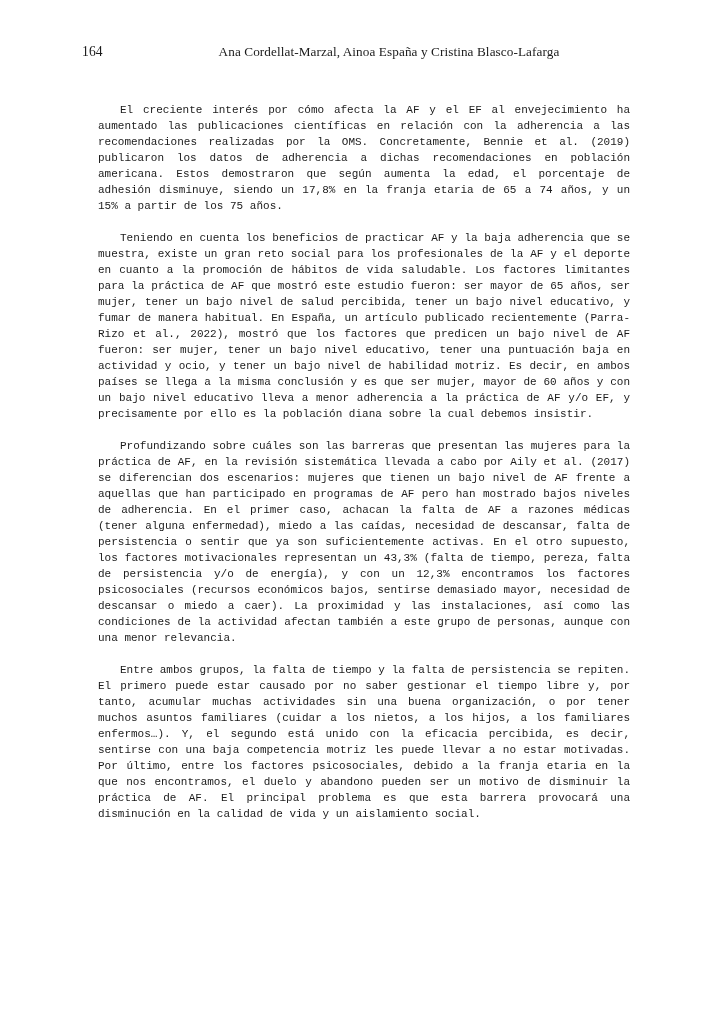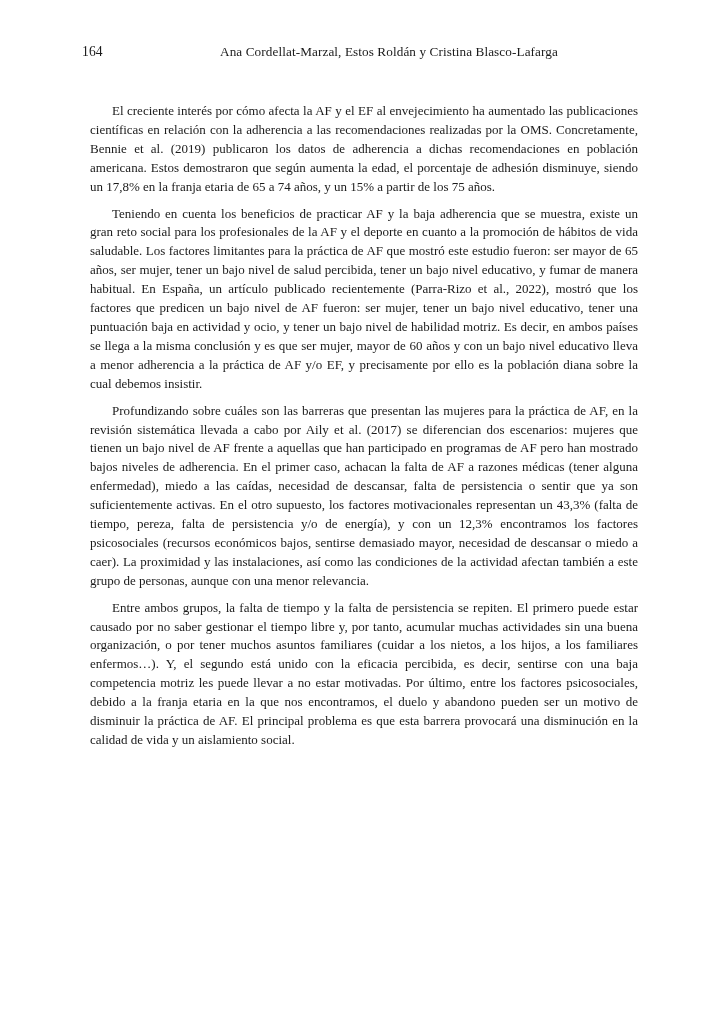"Ana Cordellat-Marzal, Estos Roldán y" div.head-title { text: Estos Roldán -> Ainoa España }
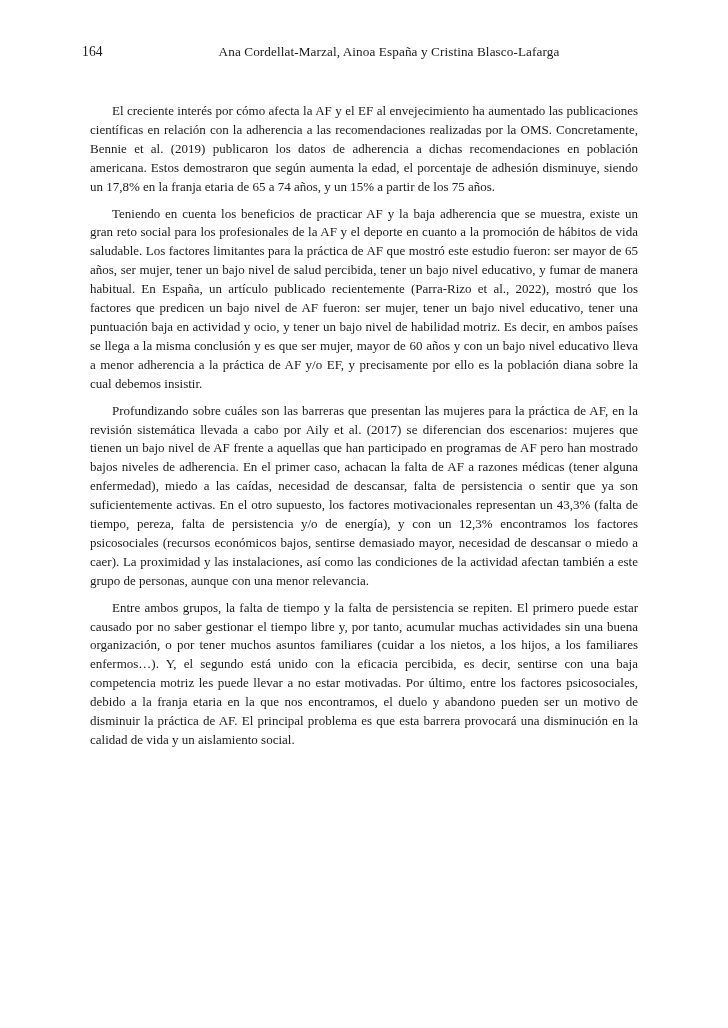"El creciente interés por cómo" p.body-par { font-family: none -> Liberation Mono, monospace; font-size: 13px -> 11px; margin: 8px -> 16px }
